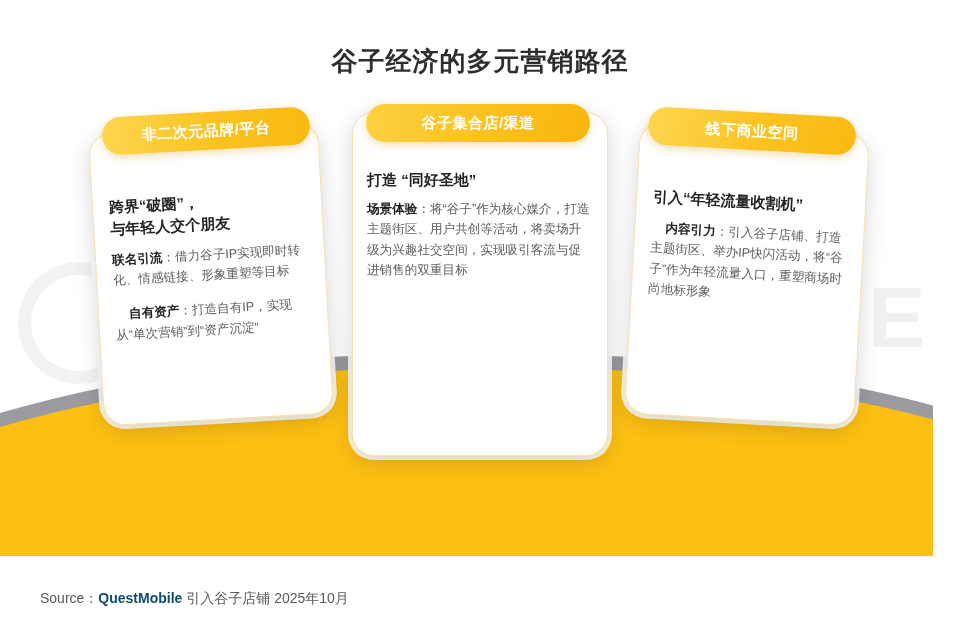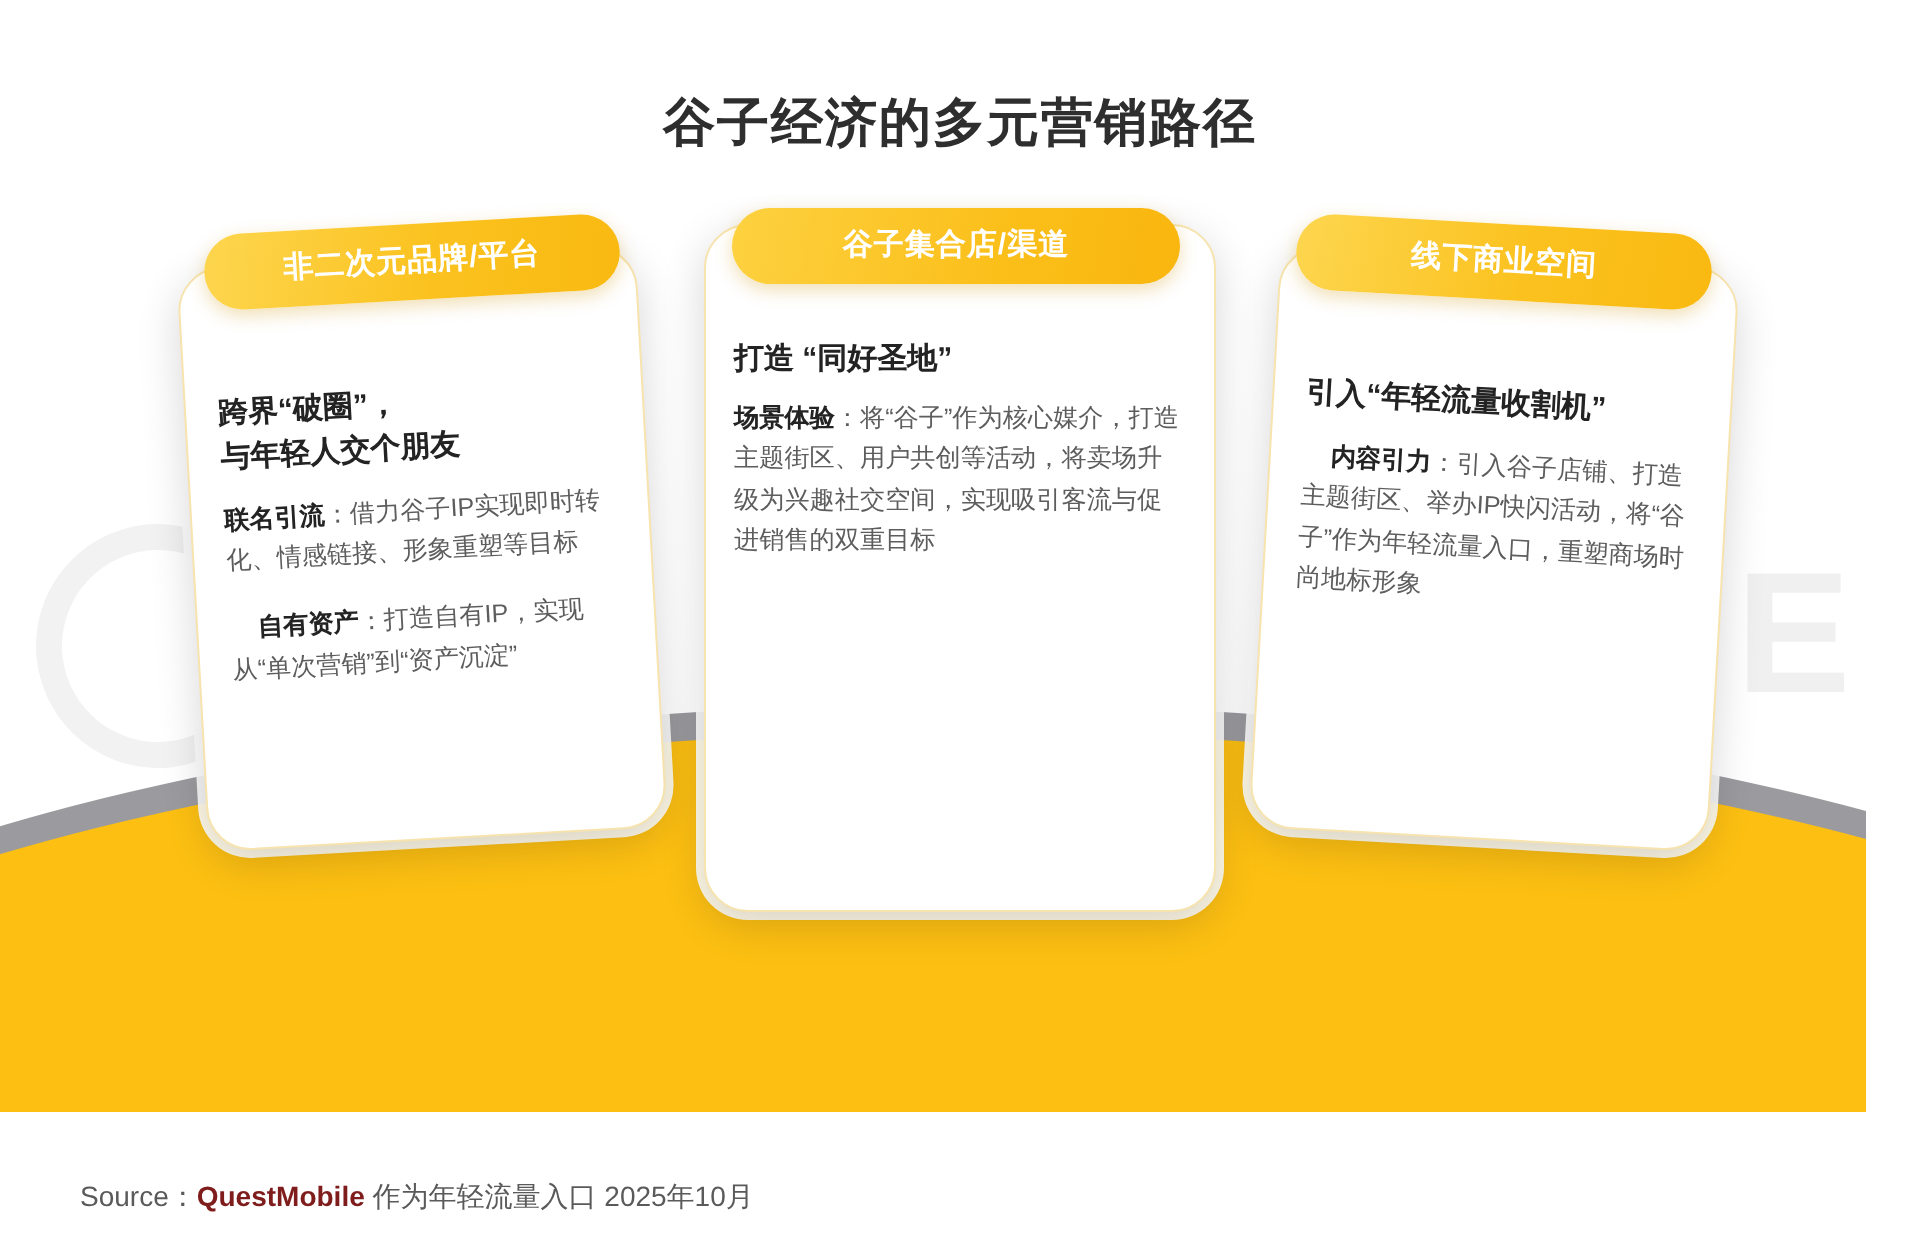"QuestMobile" .source .brand { color: #7f1d1d -> #0c4a6e }
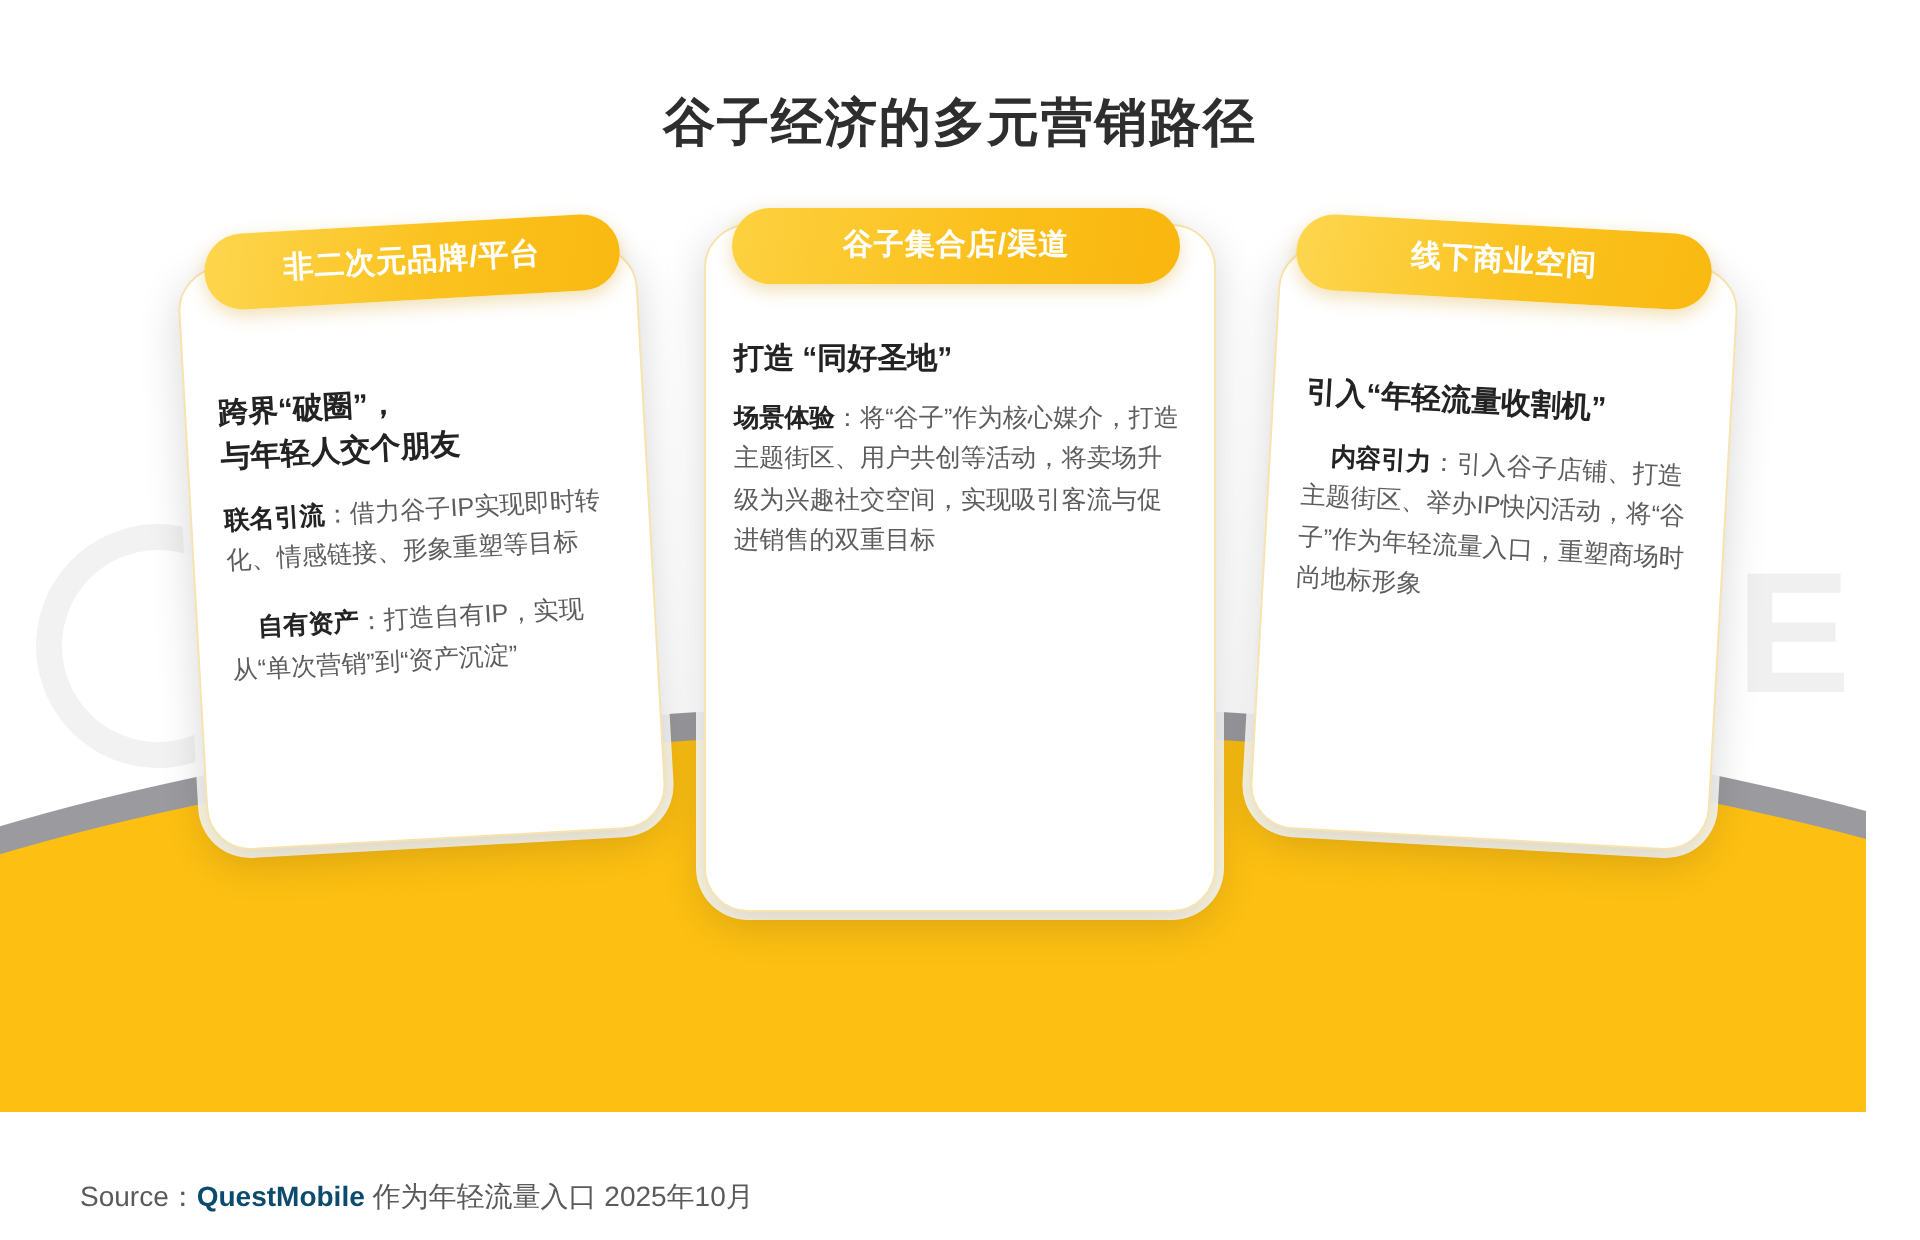"作为年轻流量入口 2025年10月" span { text: 作为年轻流量入口 -> 引入谷子店铺 }
